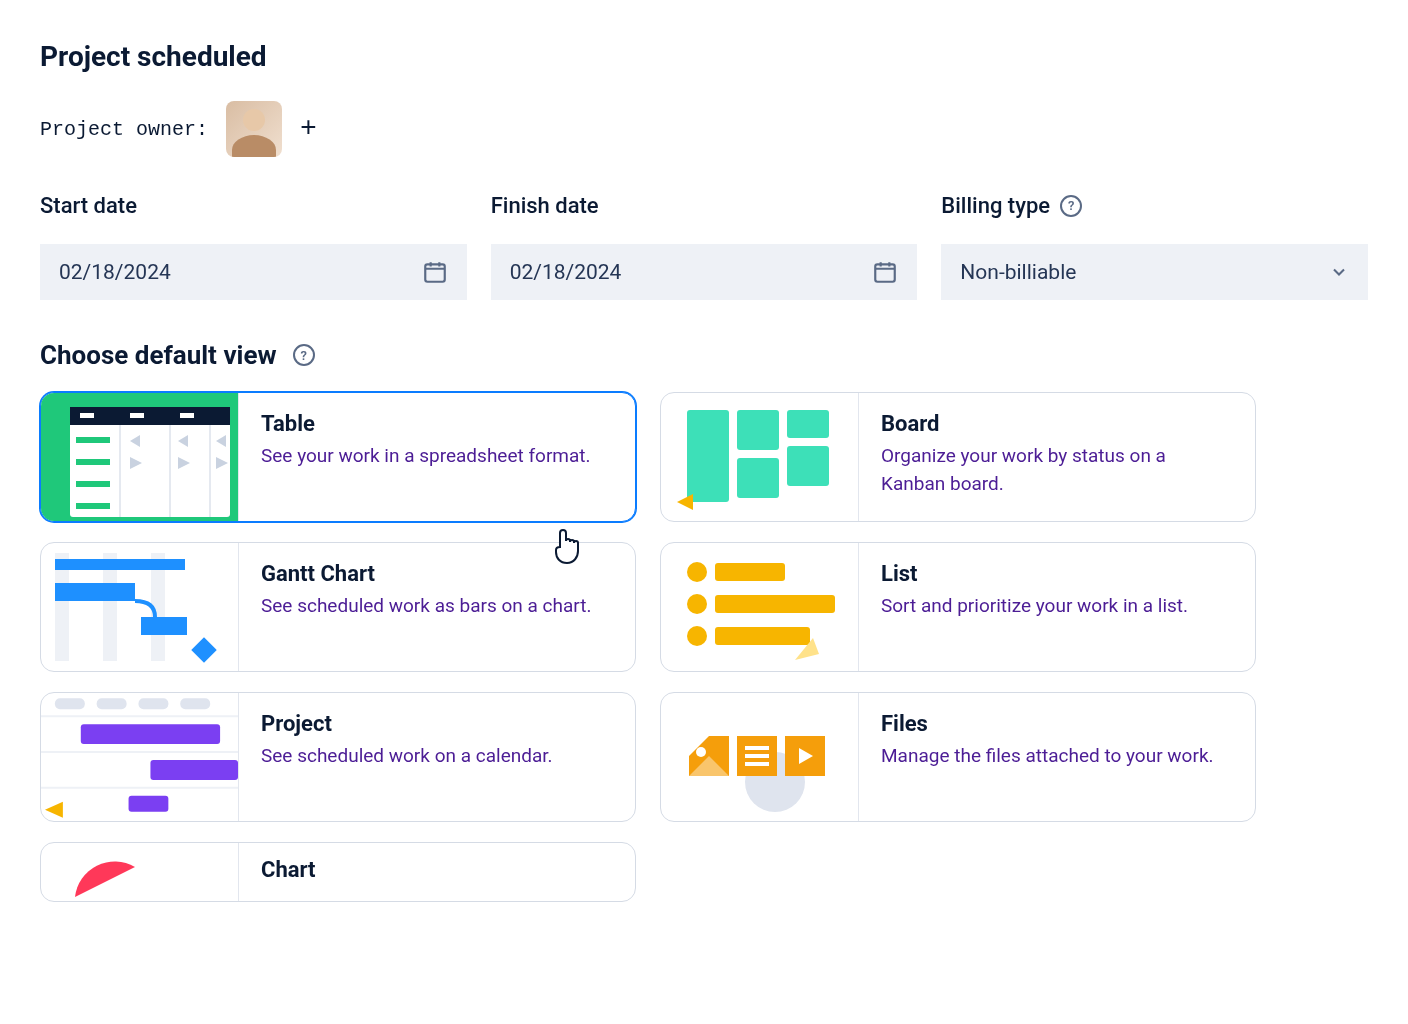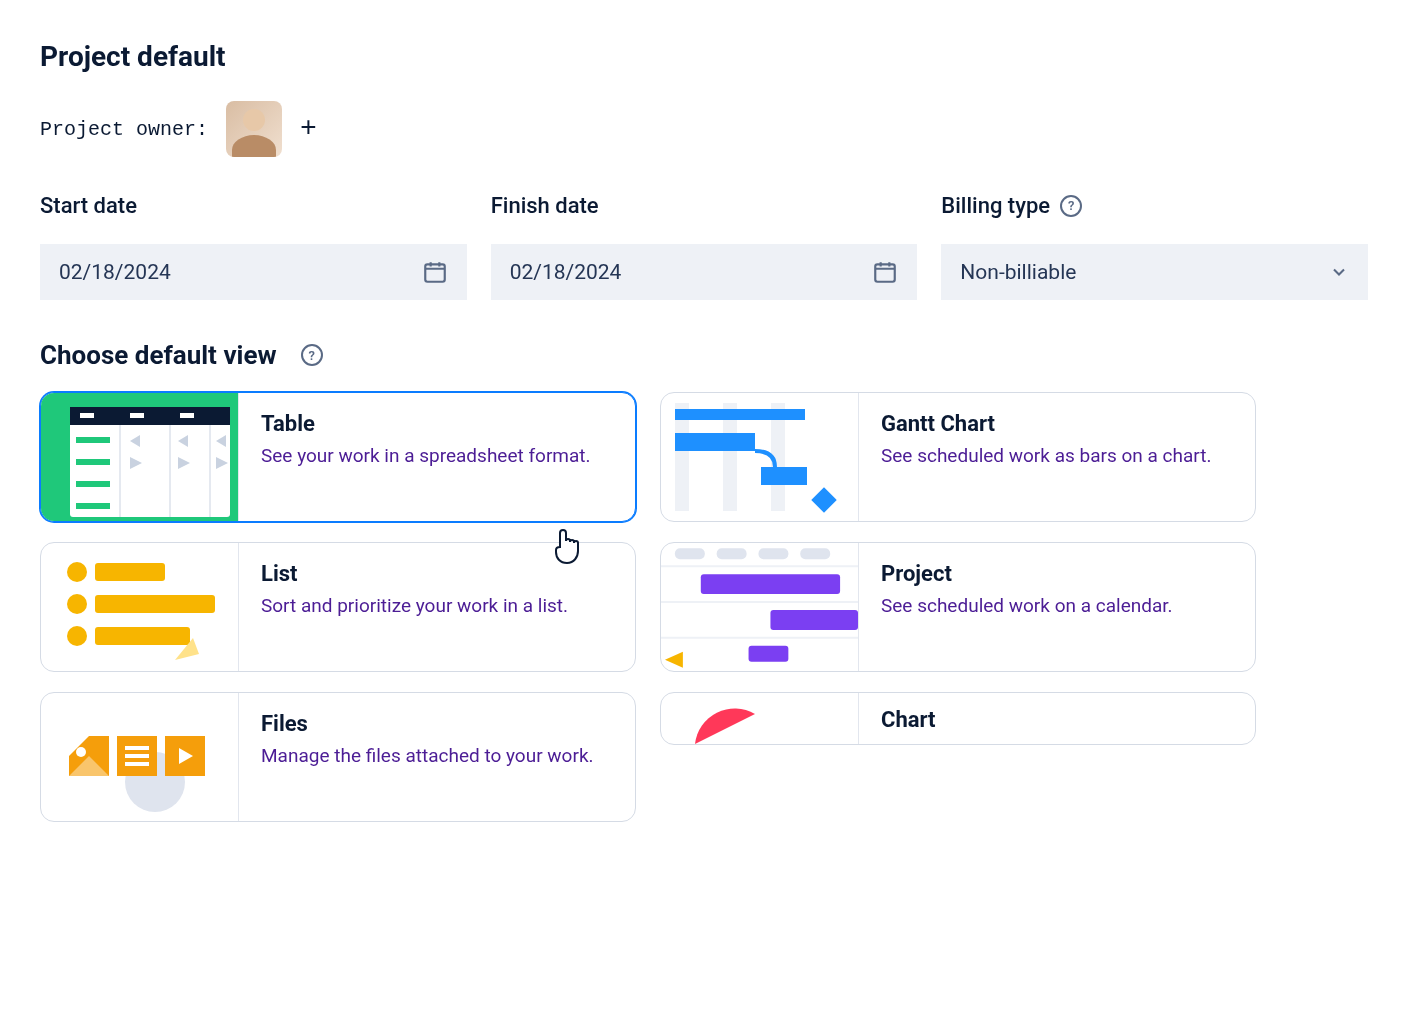"Project default" h1 { text: default -> scheduled }
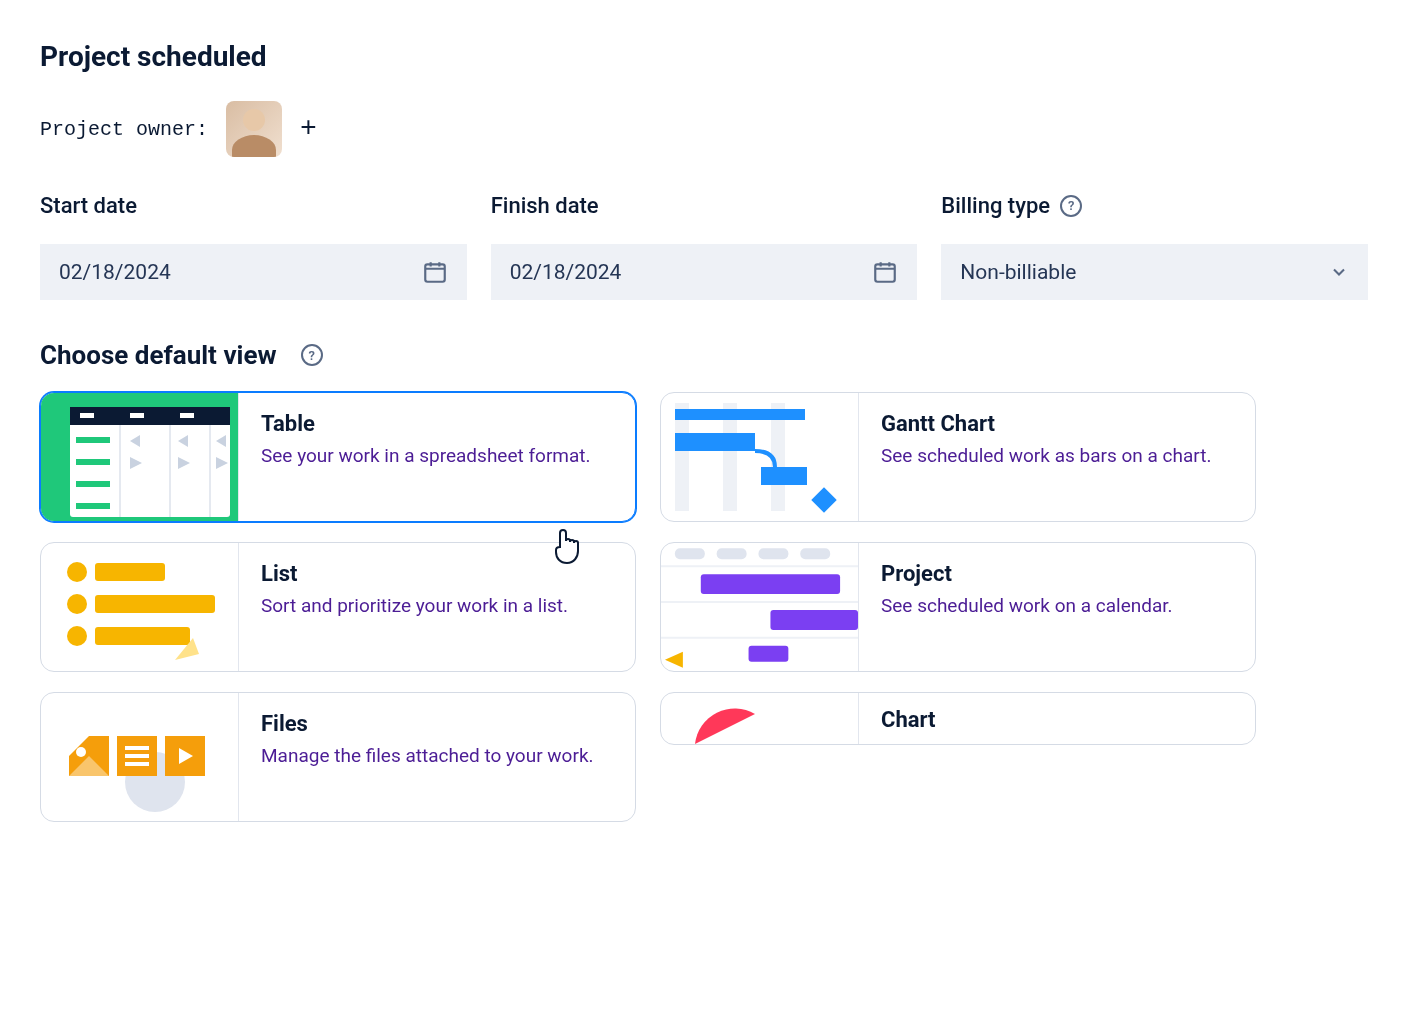"Choose default view" h2.section { gap: 24px -> 16px }
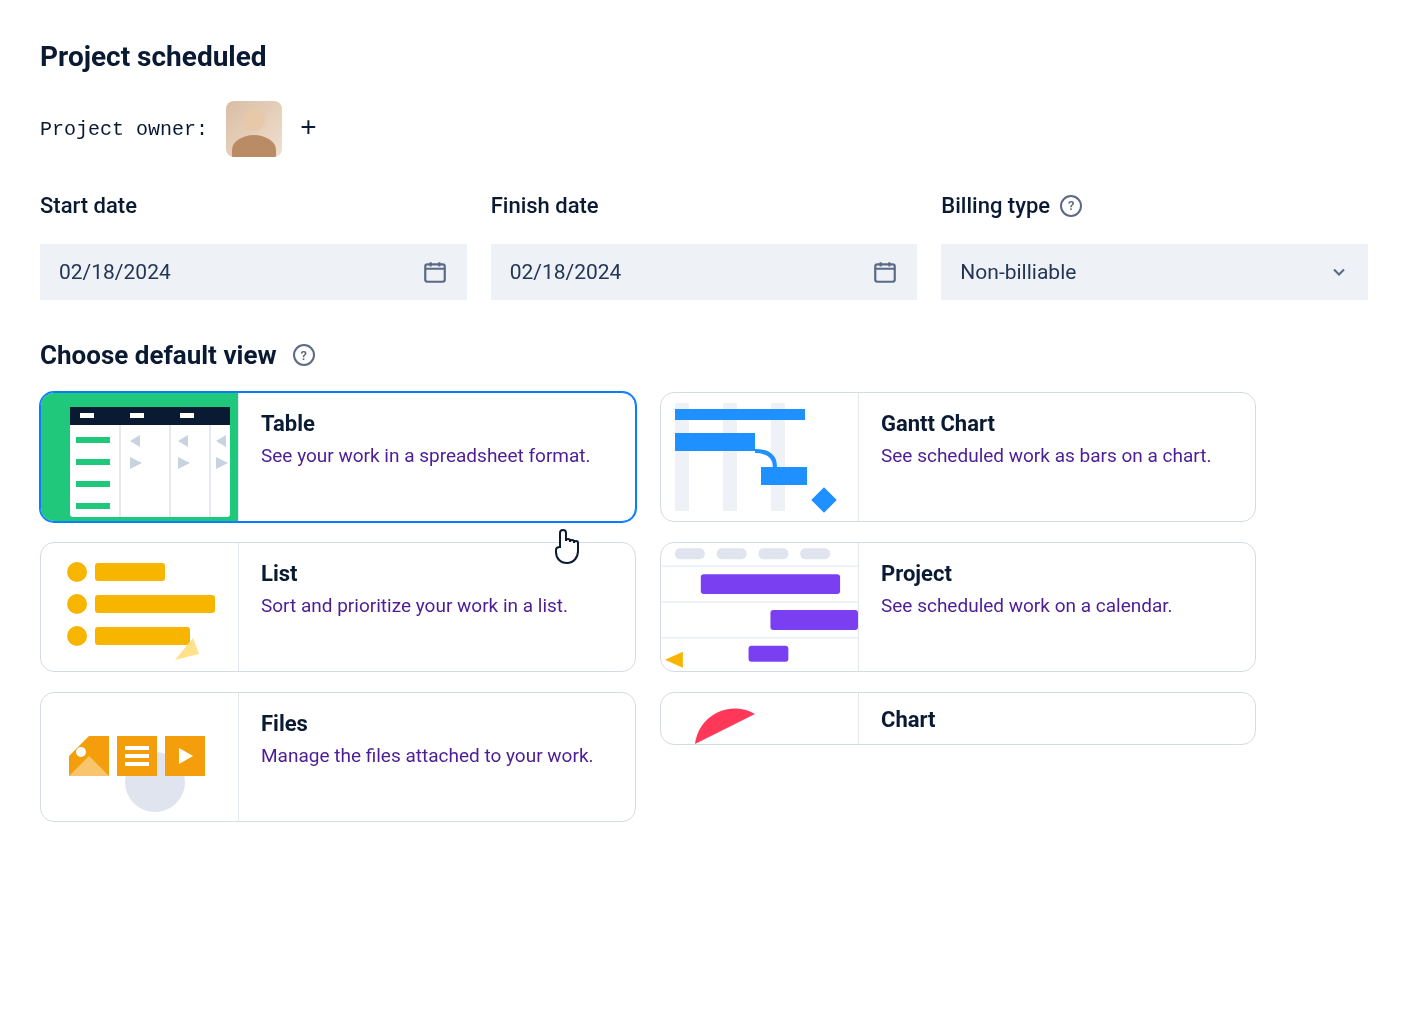"Board" div.card { html: none -> <div> <div> <svg> <rect></rect> <rect></rect> <rect></rect> <rect></rect> <rect></rect> <polygon></polygon> </svg> </div> <div> <div>Board</div> <div>Organize your work by status on a Kanban board.</div> </div> </div> }
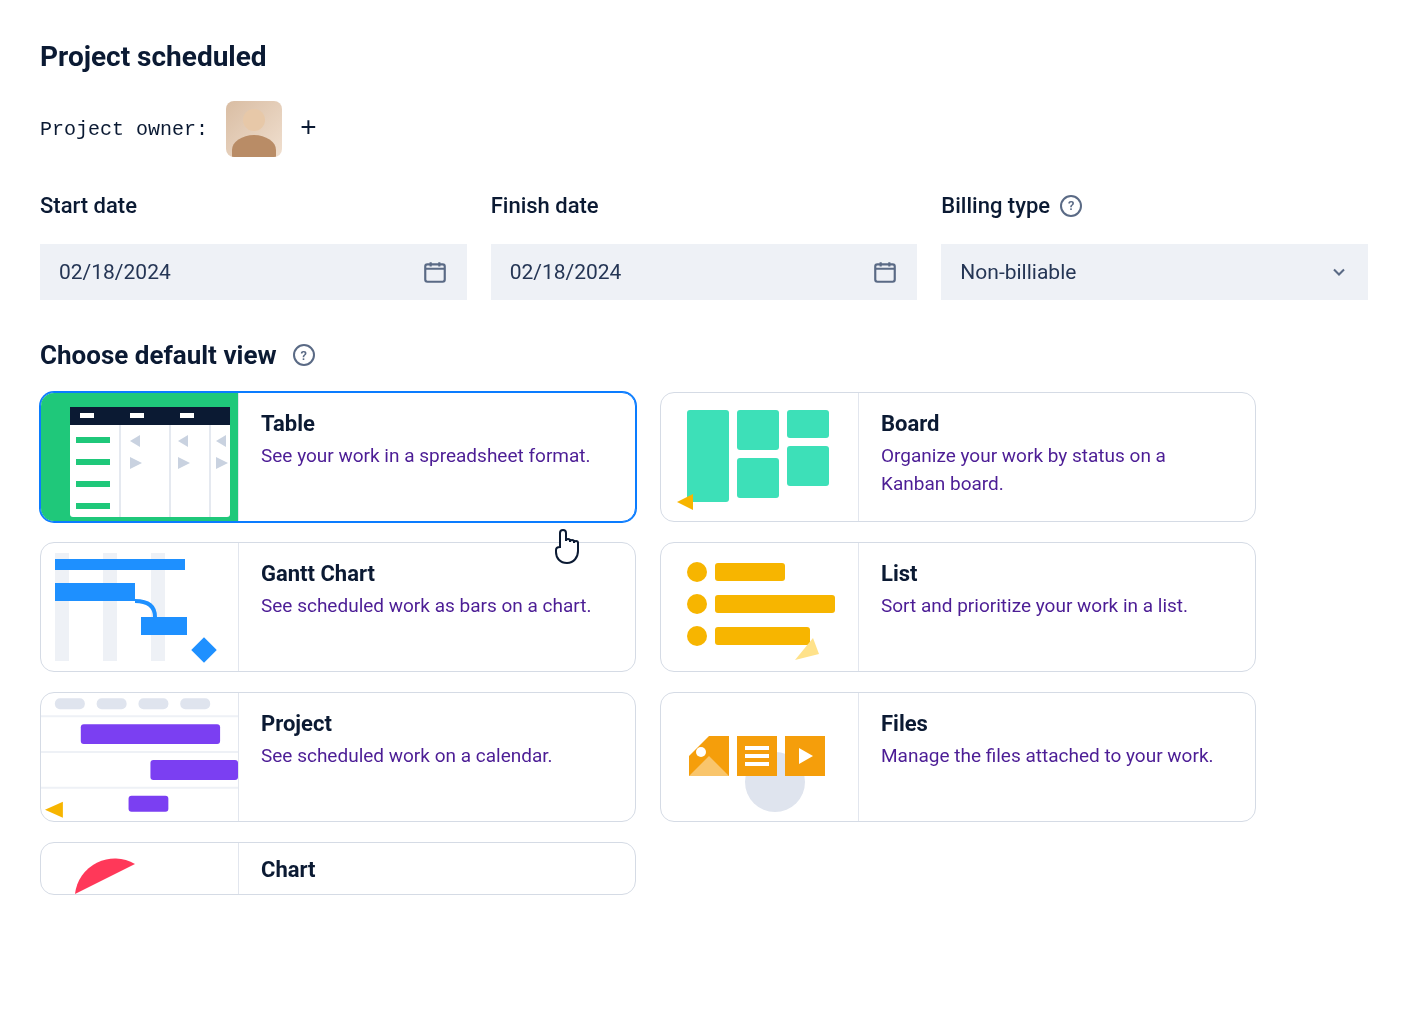"Chart" div.card { height: 53px -> 60px }
